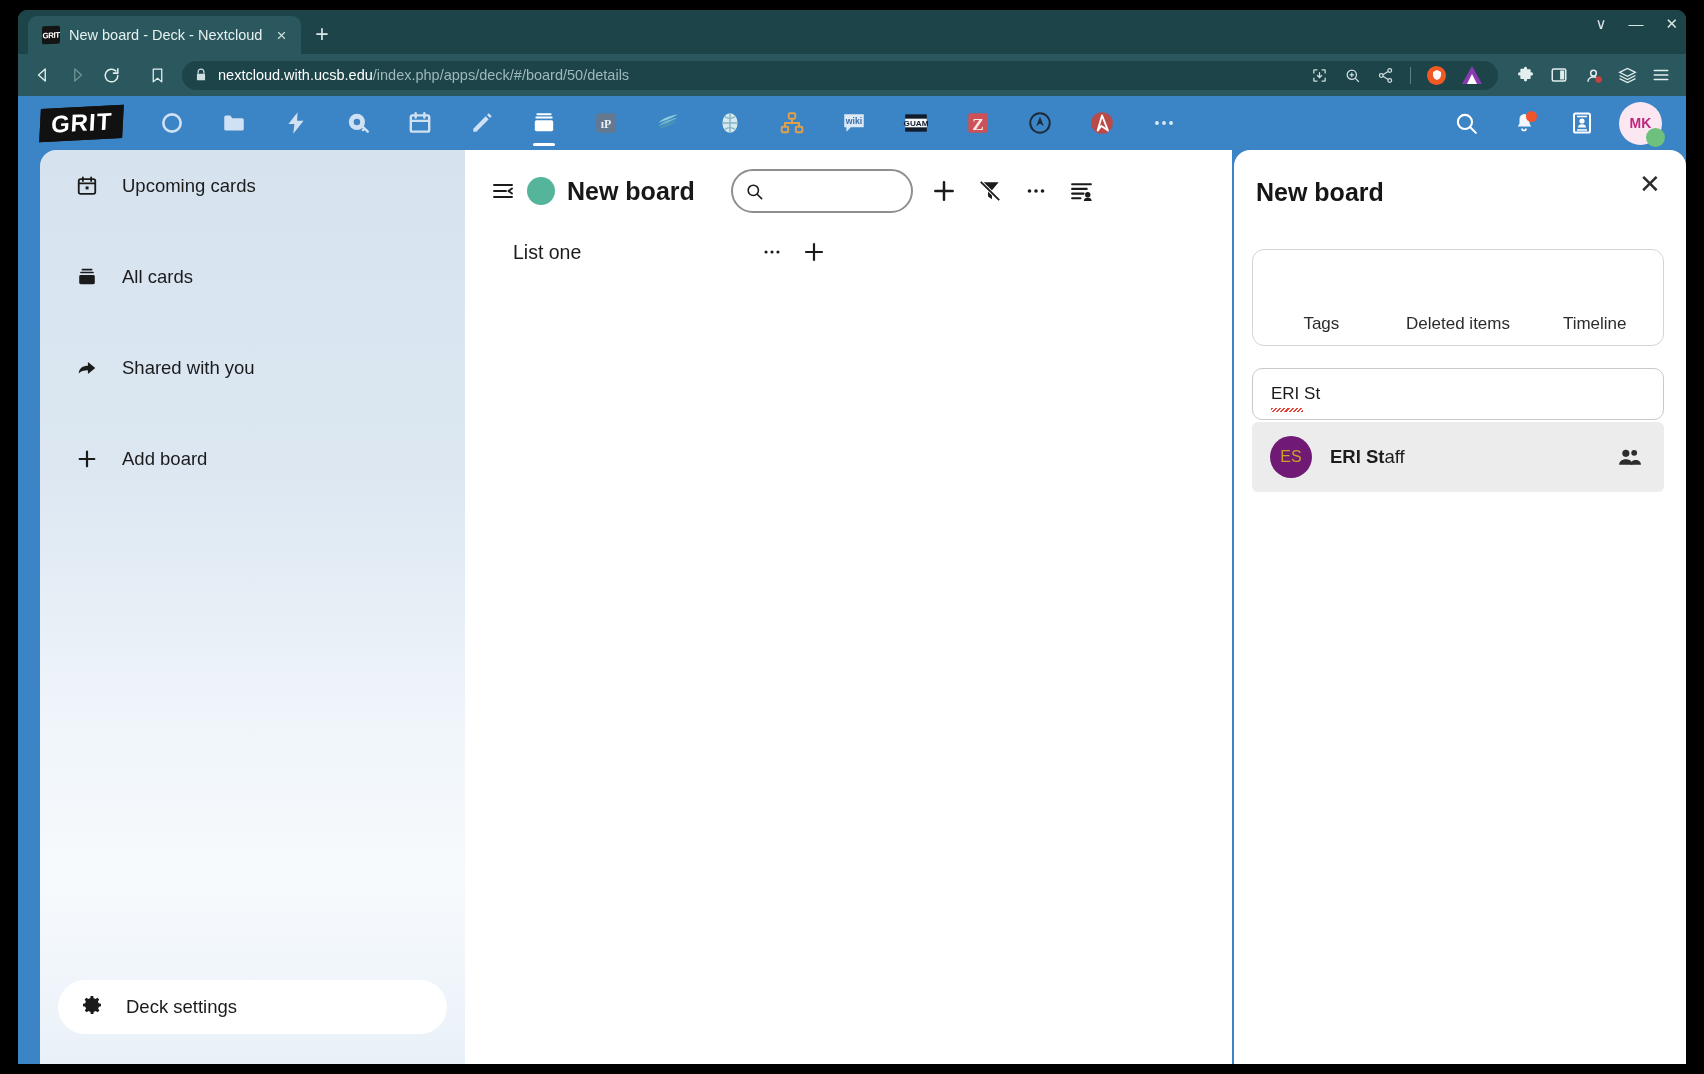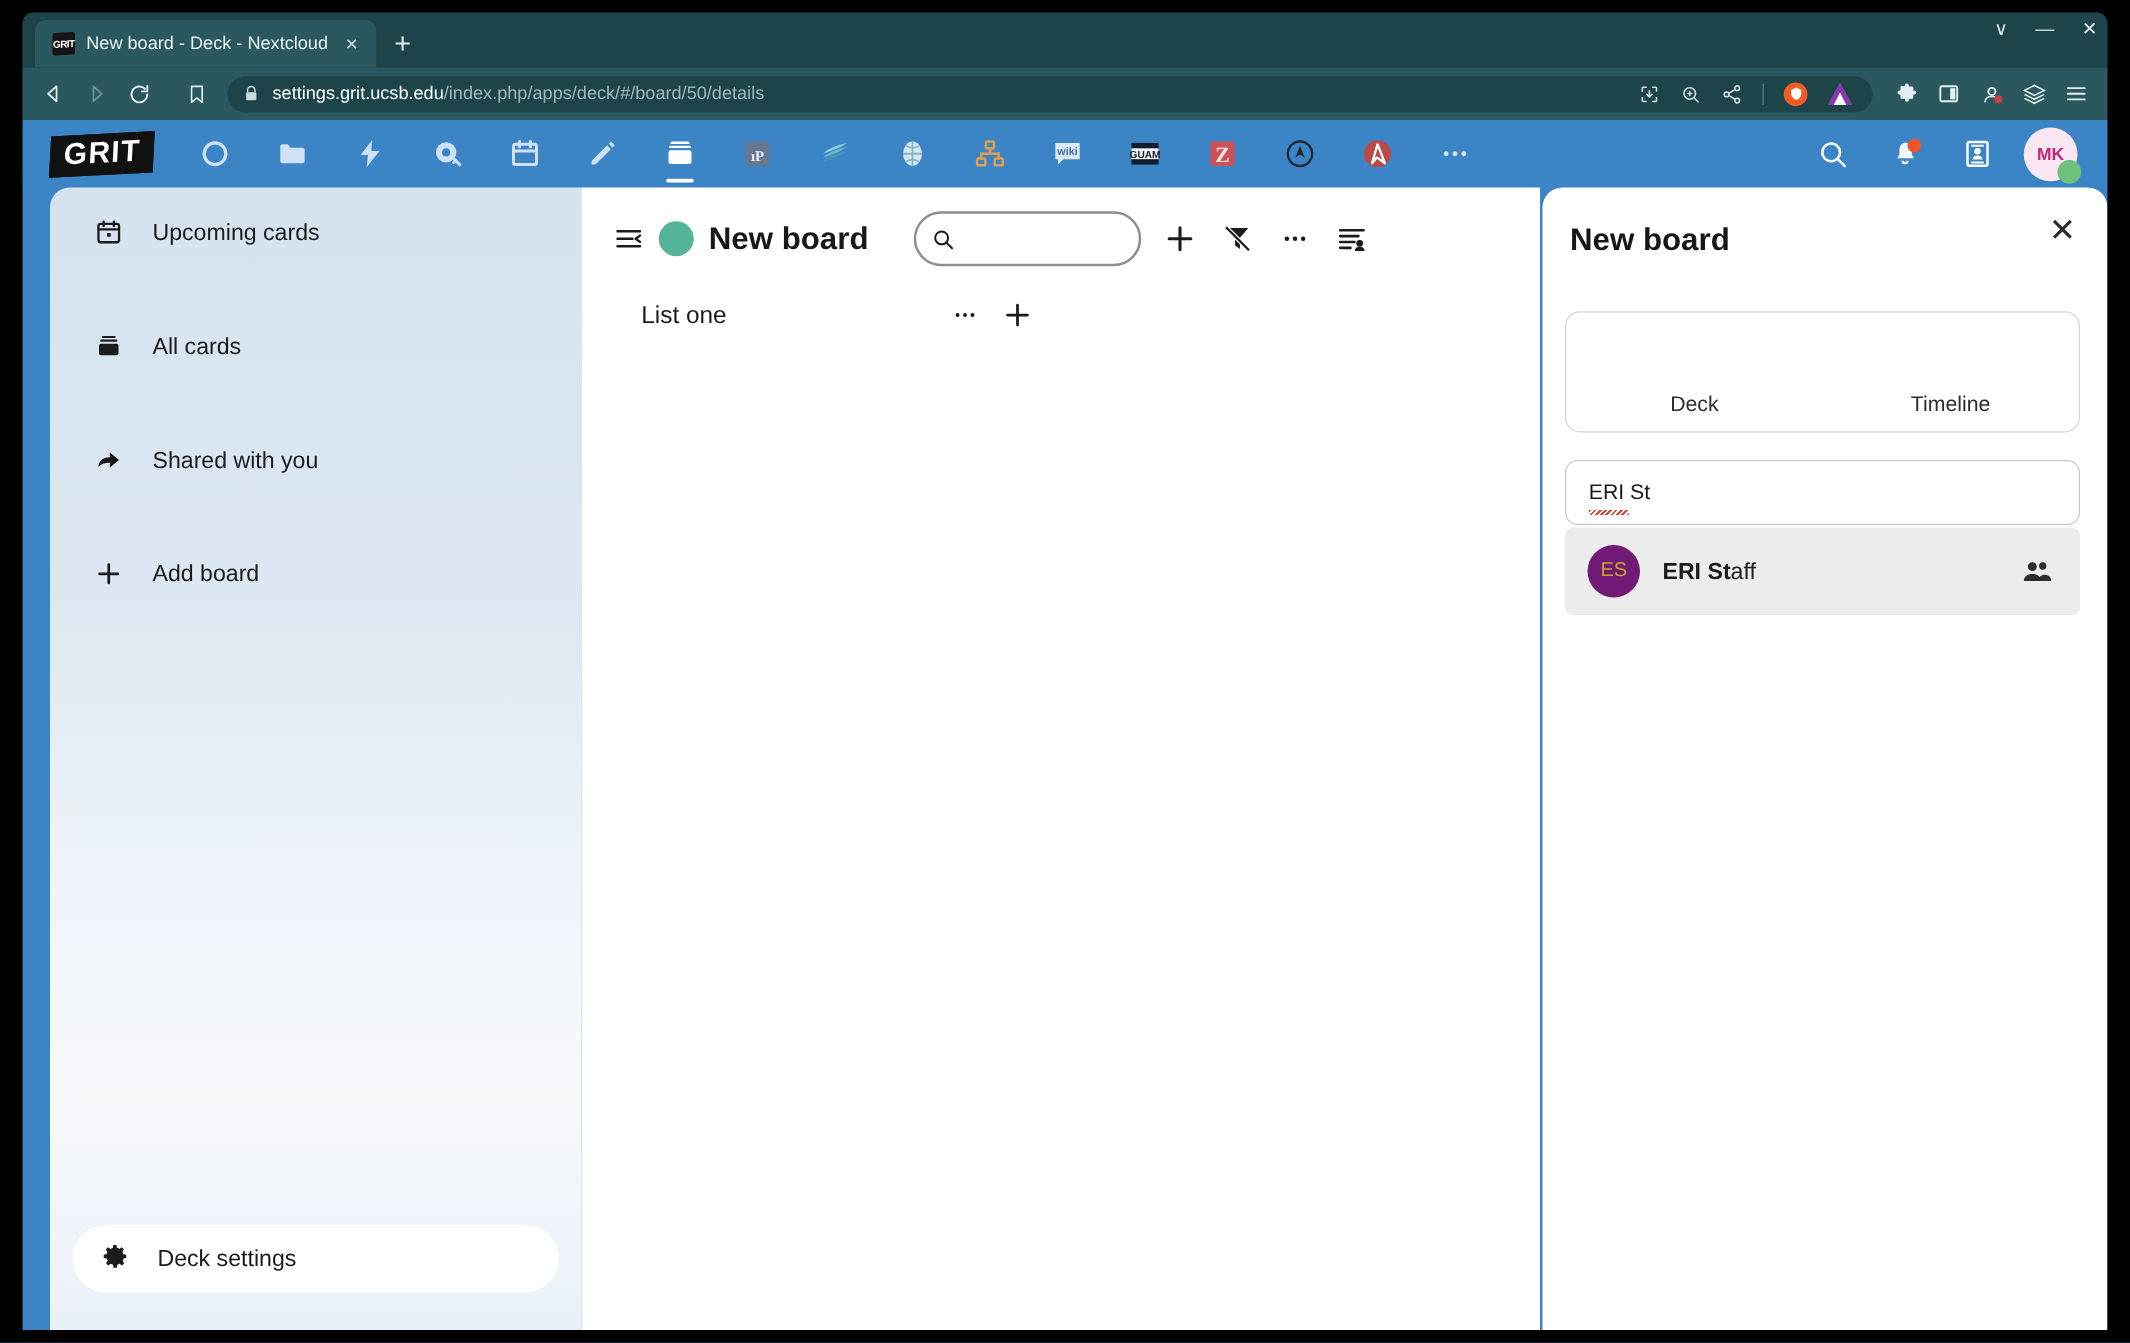"settings.grit.ucsb.edu" span { text: settings.grit.ucsb.edu -> nextcloud.with.ucsb.edu }
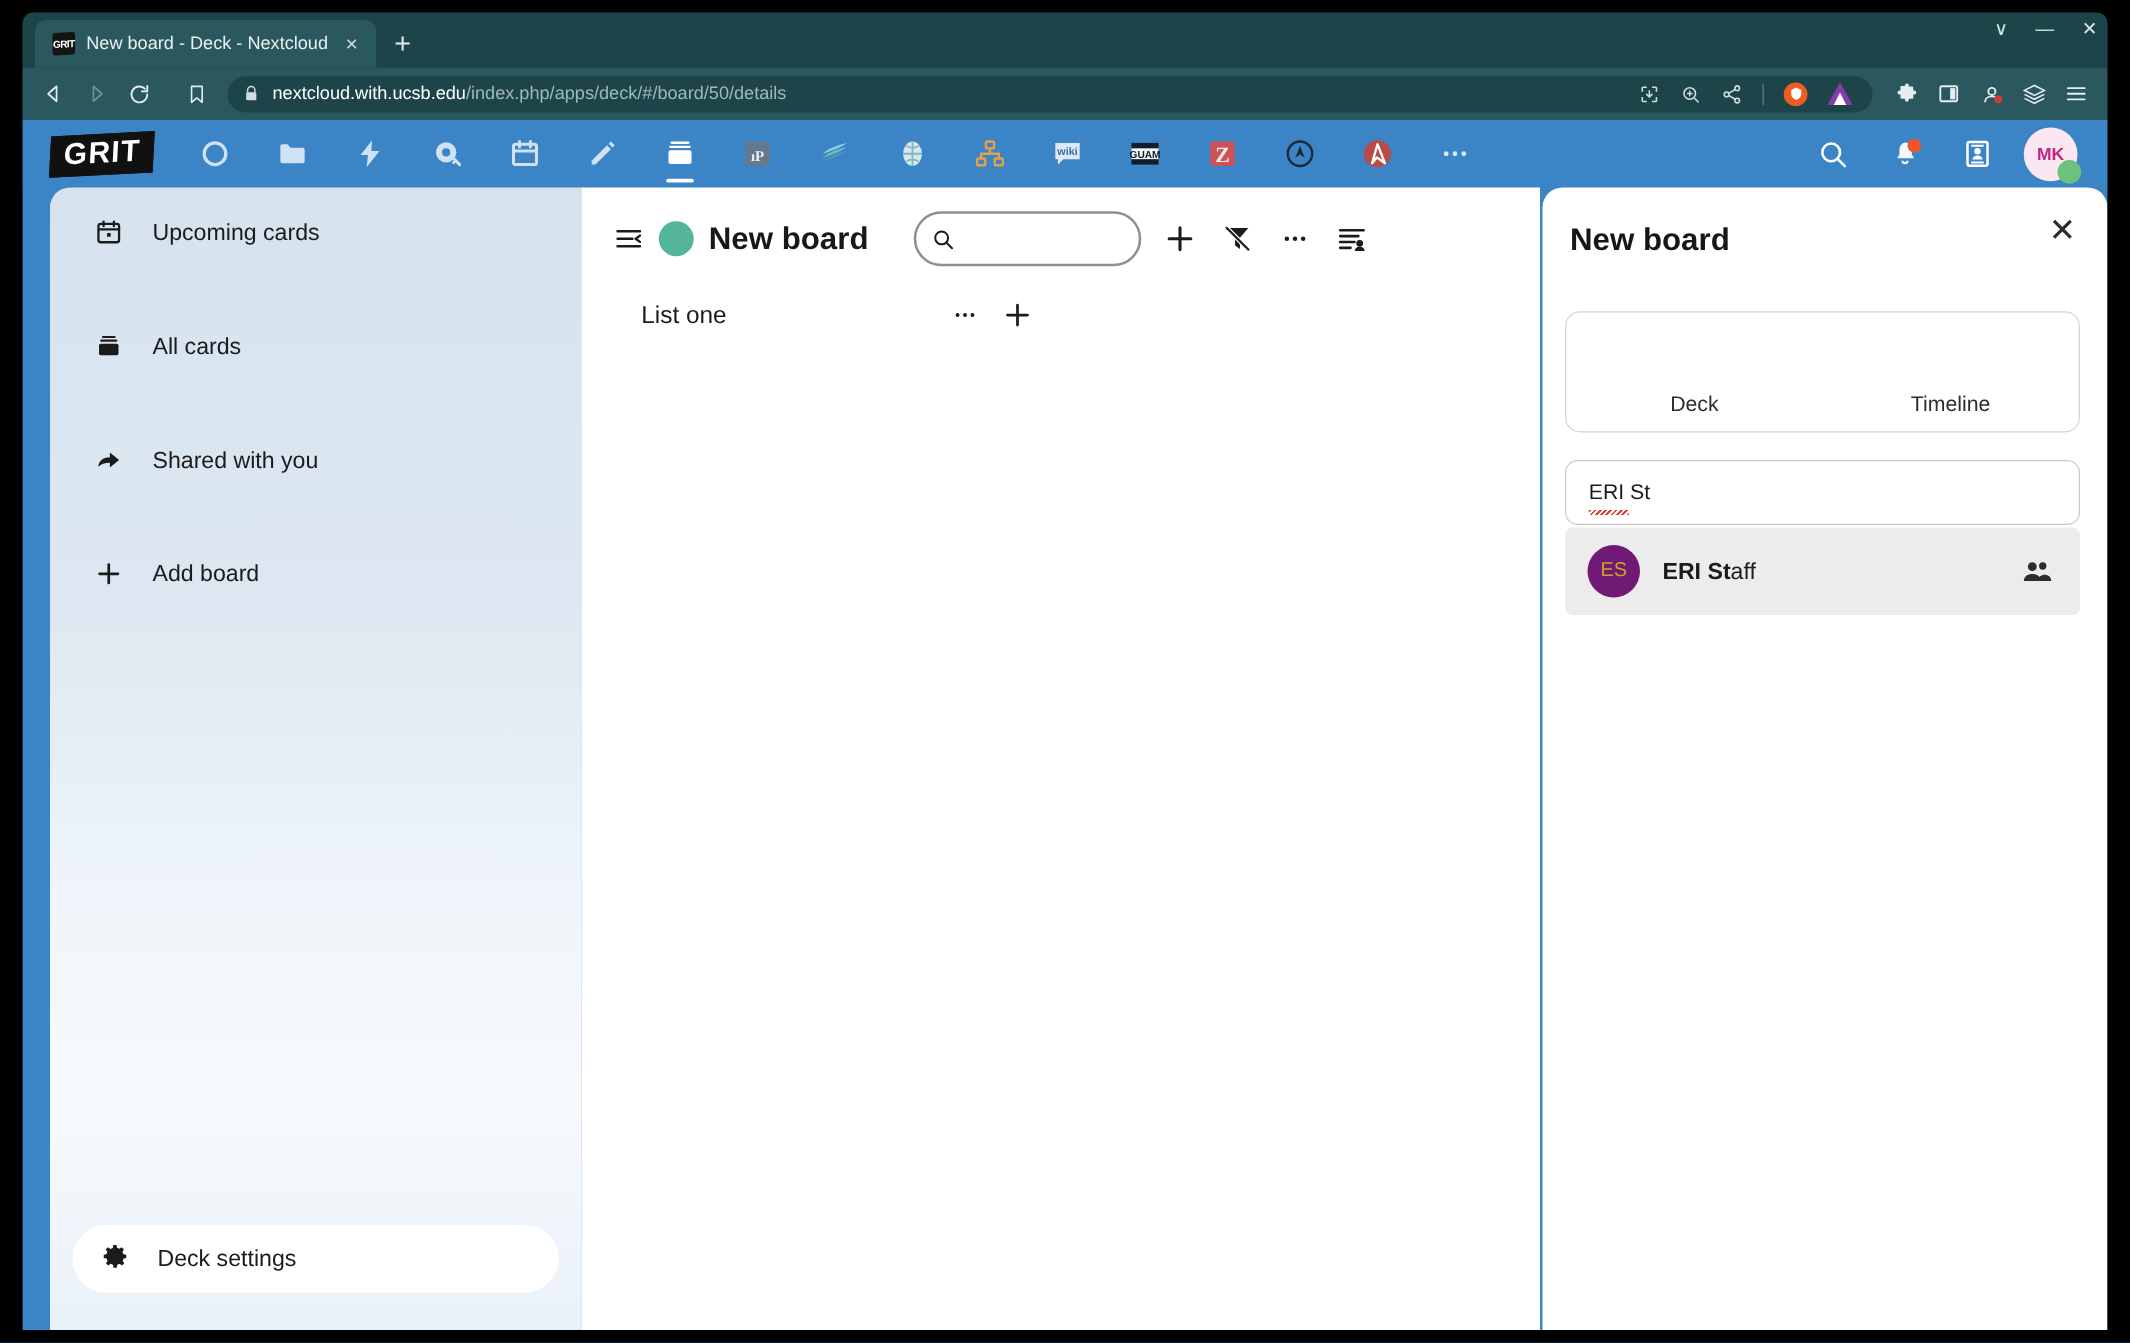"Deck" div.tab-item { text: Deck -> Tags }
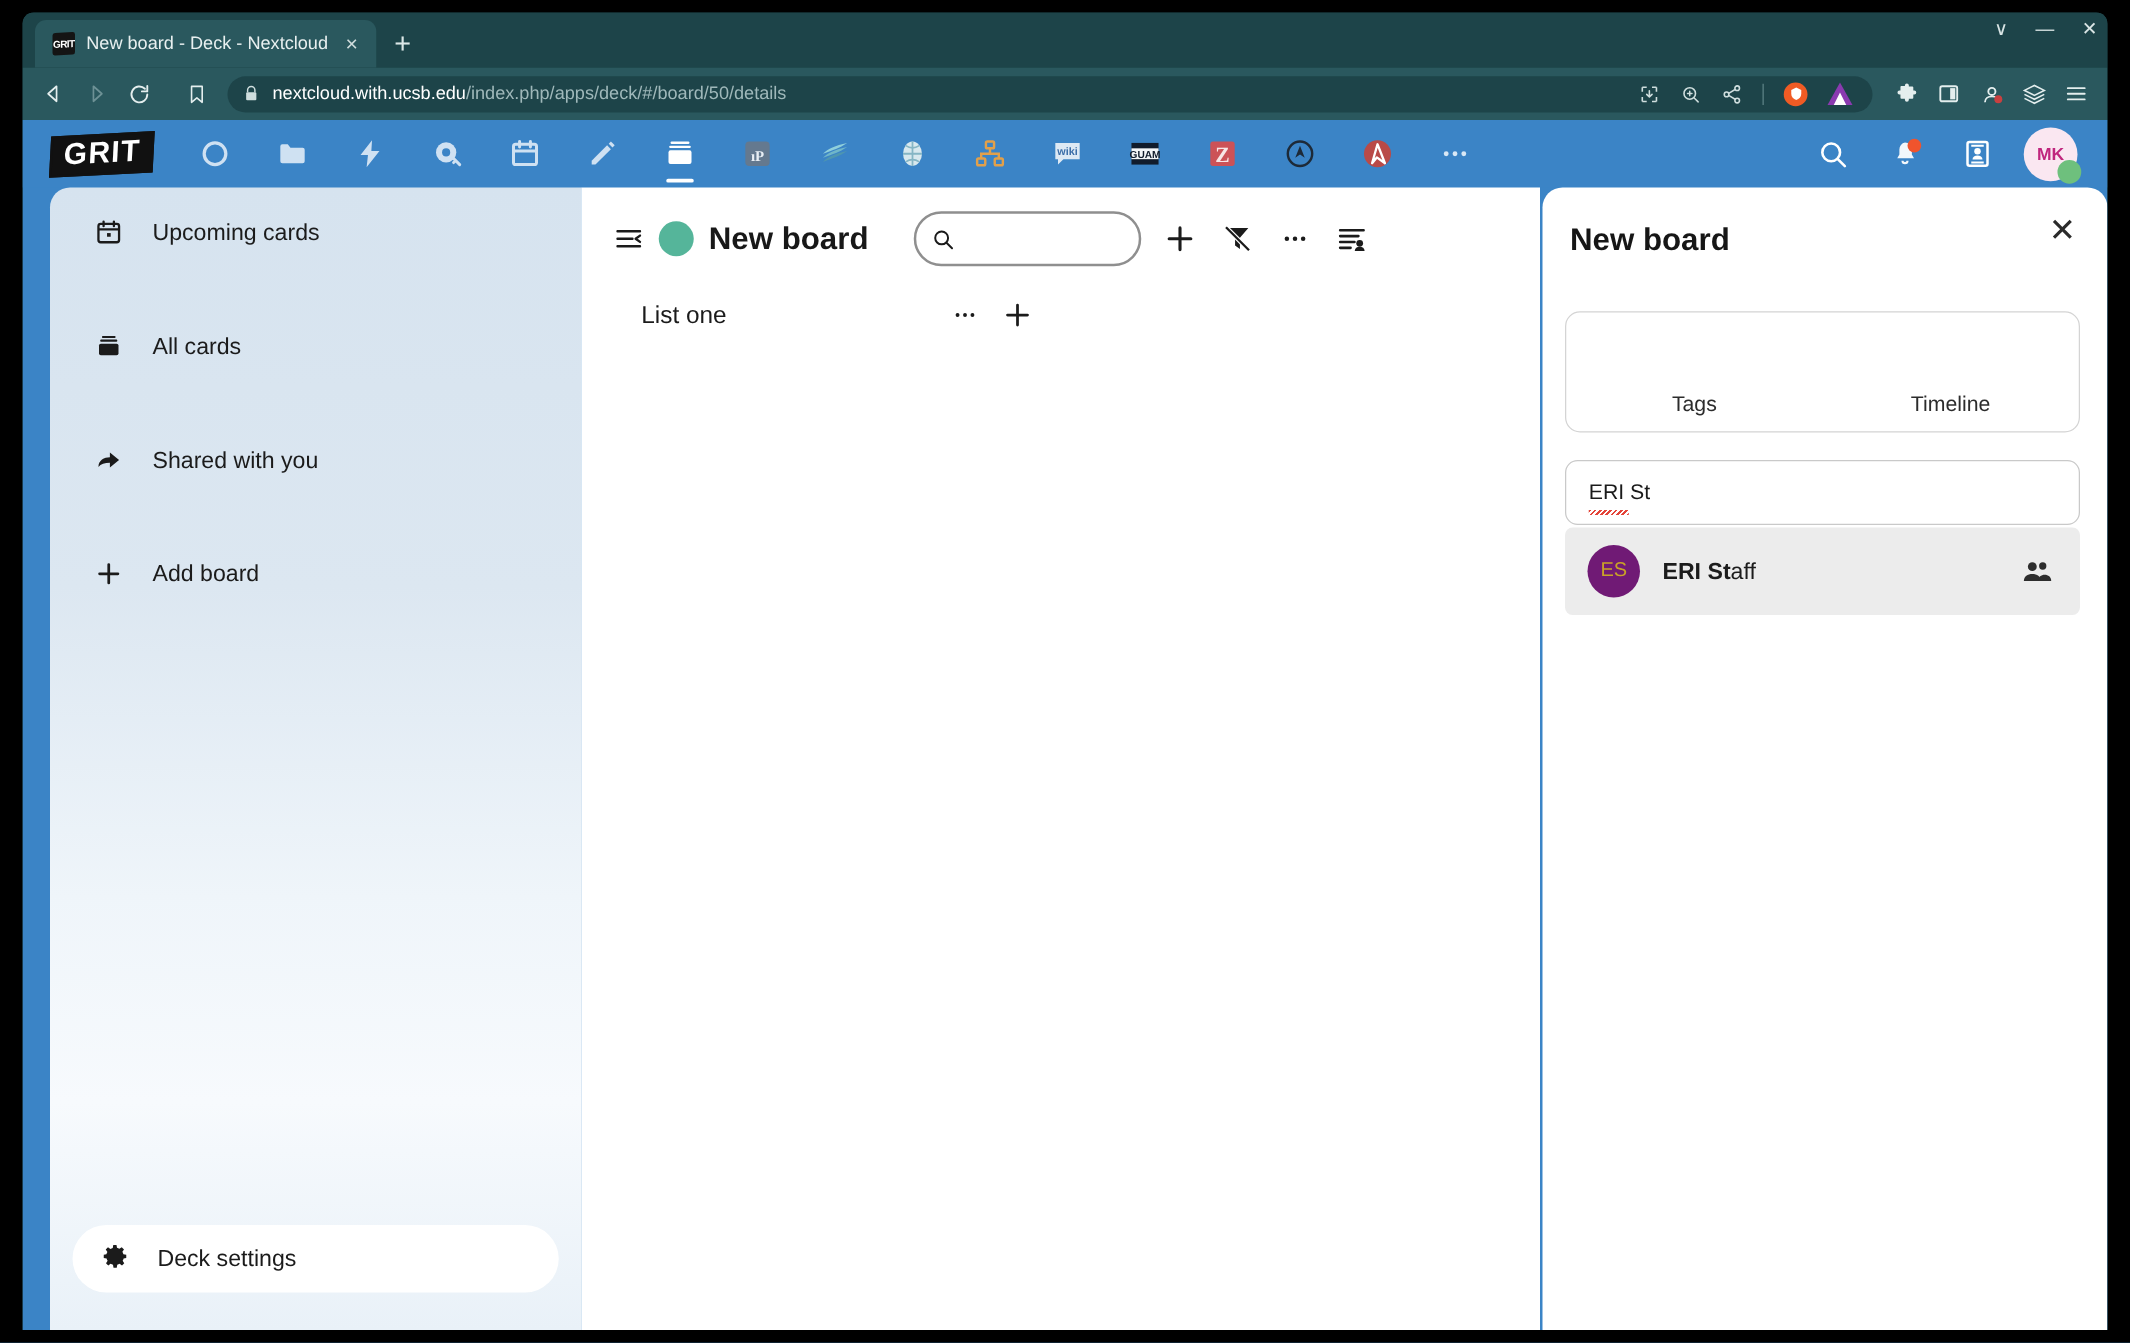"Deleted items" div.tab-item { html: none -> <div>Deleted items</div> }
